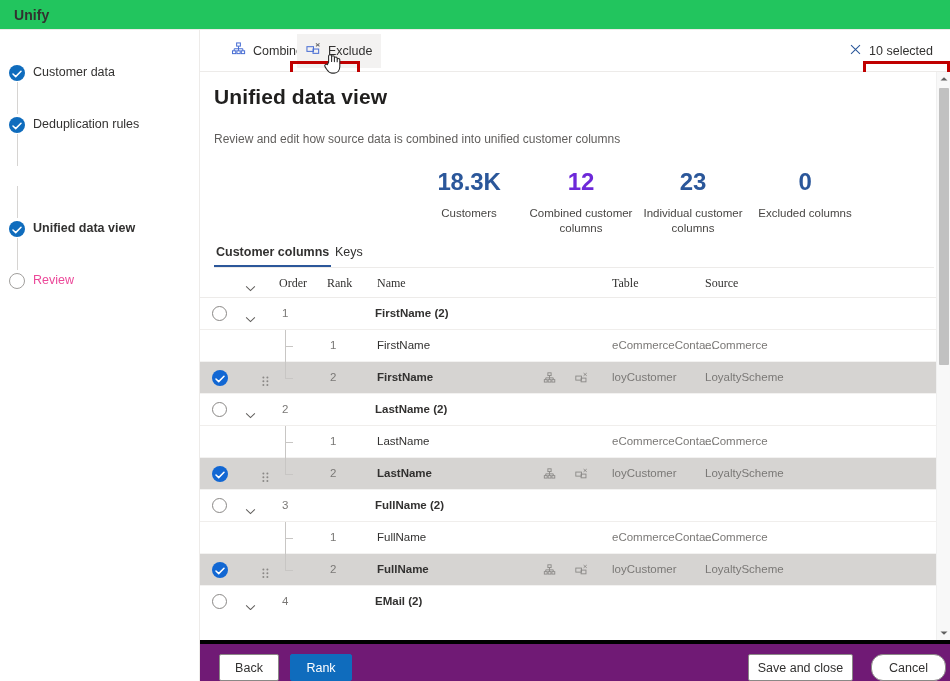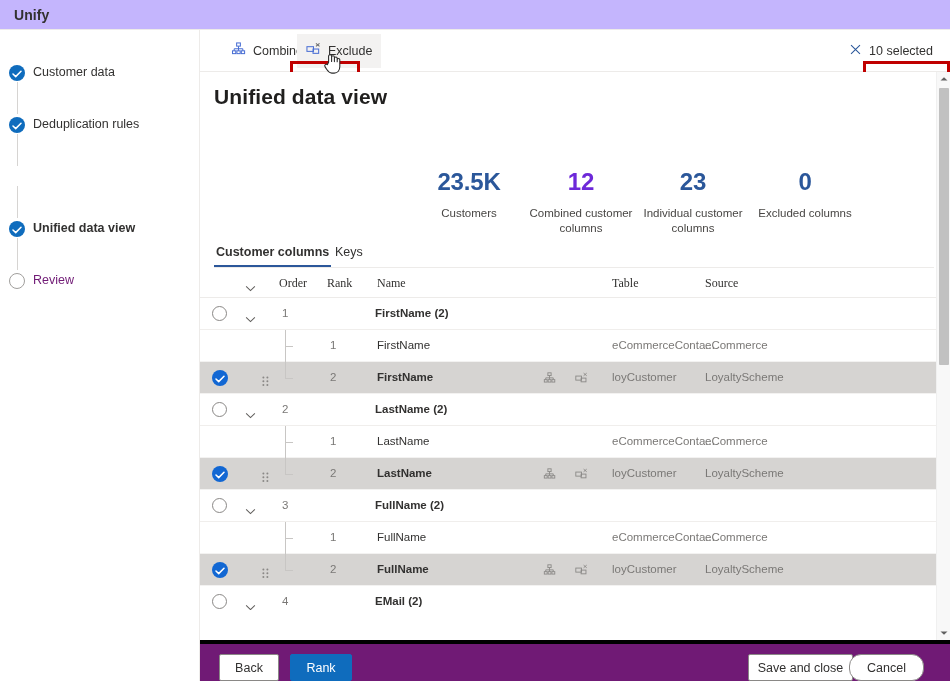"Unify" .titlebar { background: #c4b5fd -> #22c55e }
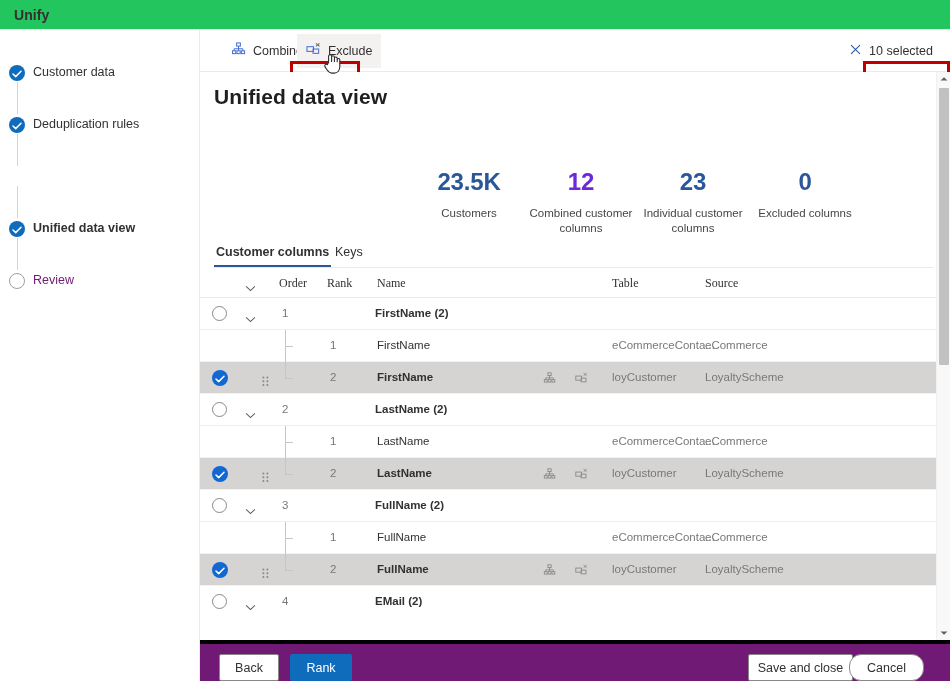"Review and edit how source" div.subtitle { html: none -> <div>Review and edit how source data is combined into unified customer columns</div> }
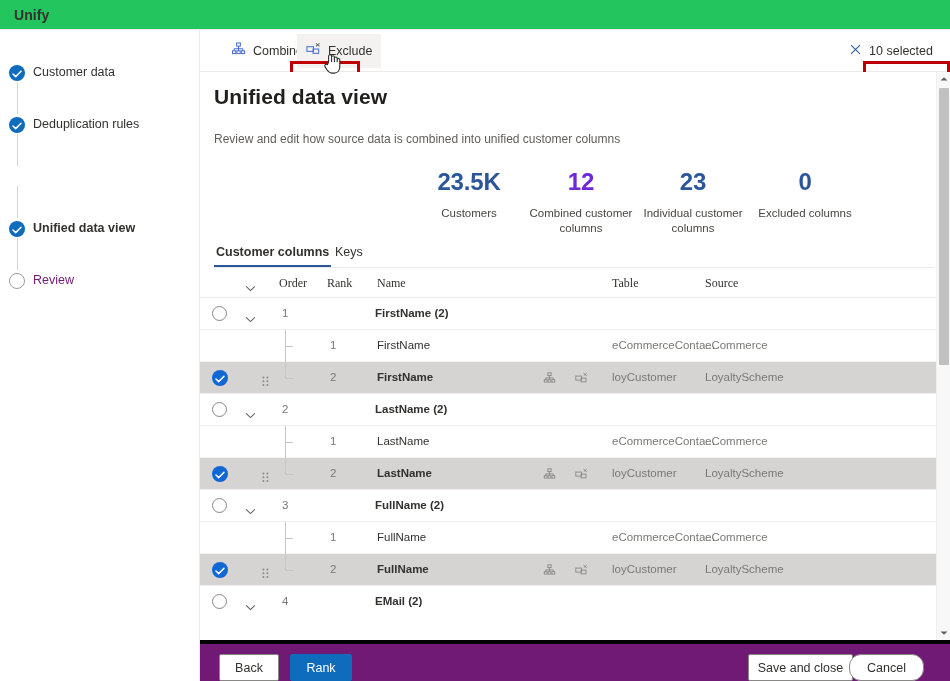"23.5K" div.num { text: 23.5K -> 18.3K }
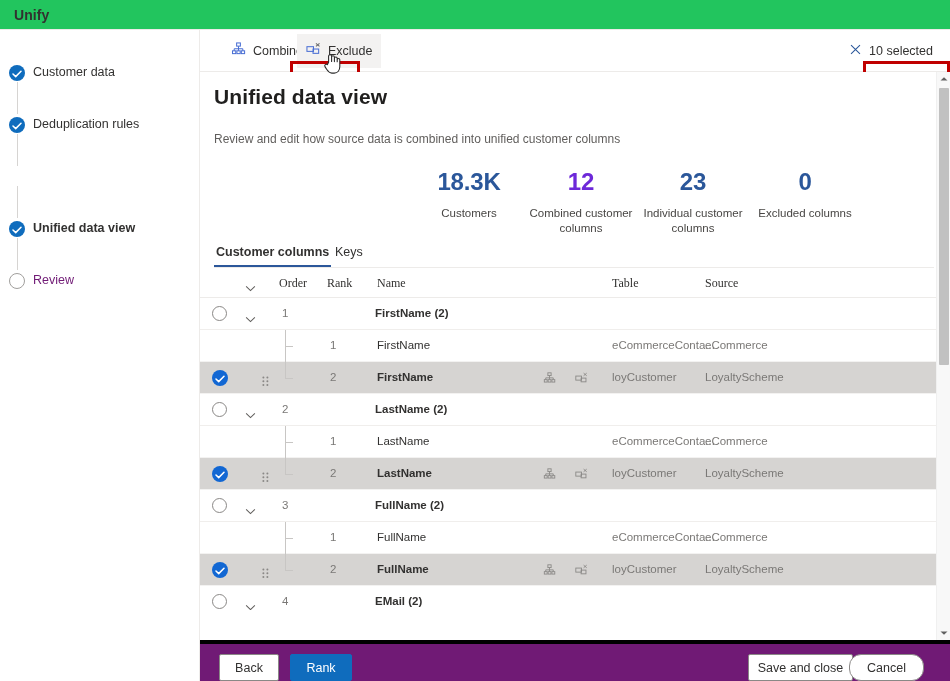"Review" .step.pending .lbl { color: #701a75 -> #ec4899 }
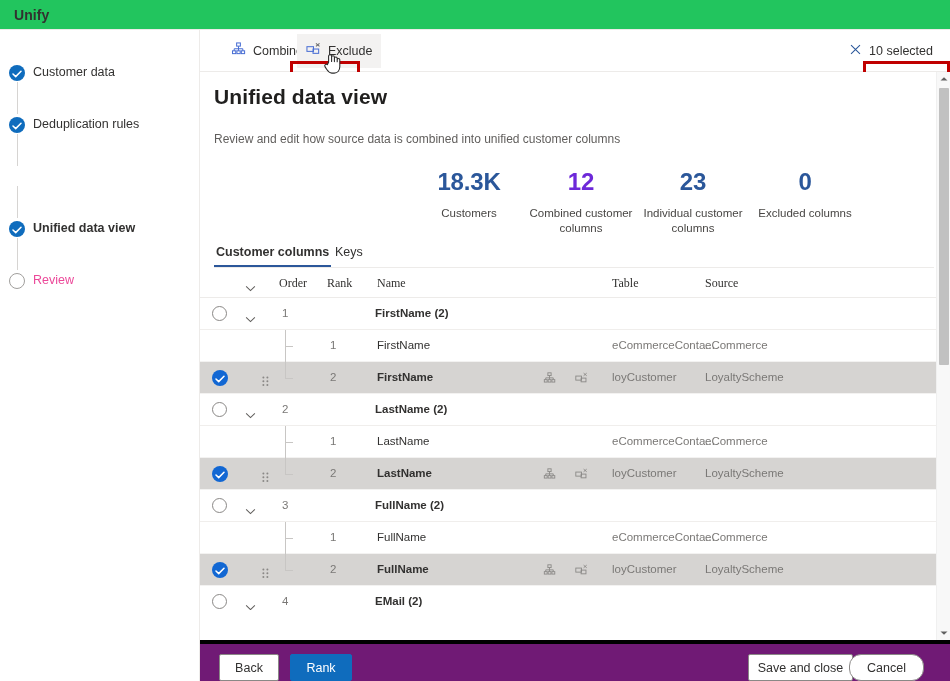"Cancel" #cancel-button { right: 26px -> 4px }
